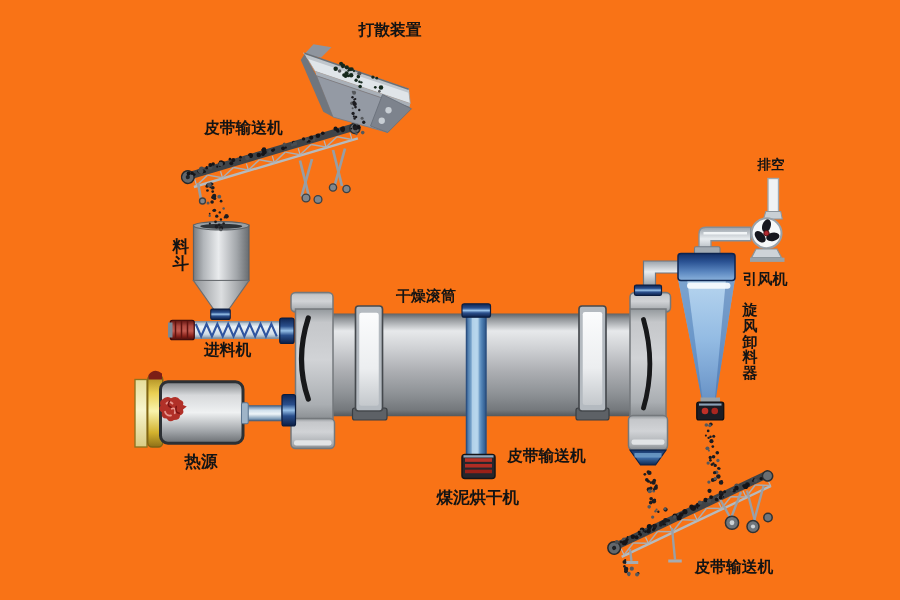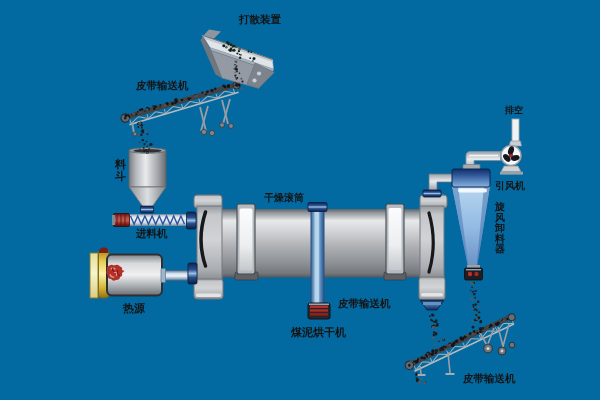"打散装置" .page { background: #0369a1 -> #f97316 }
